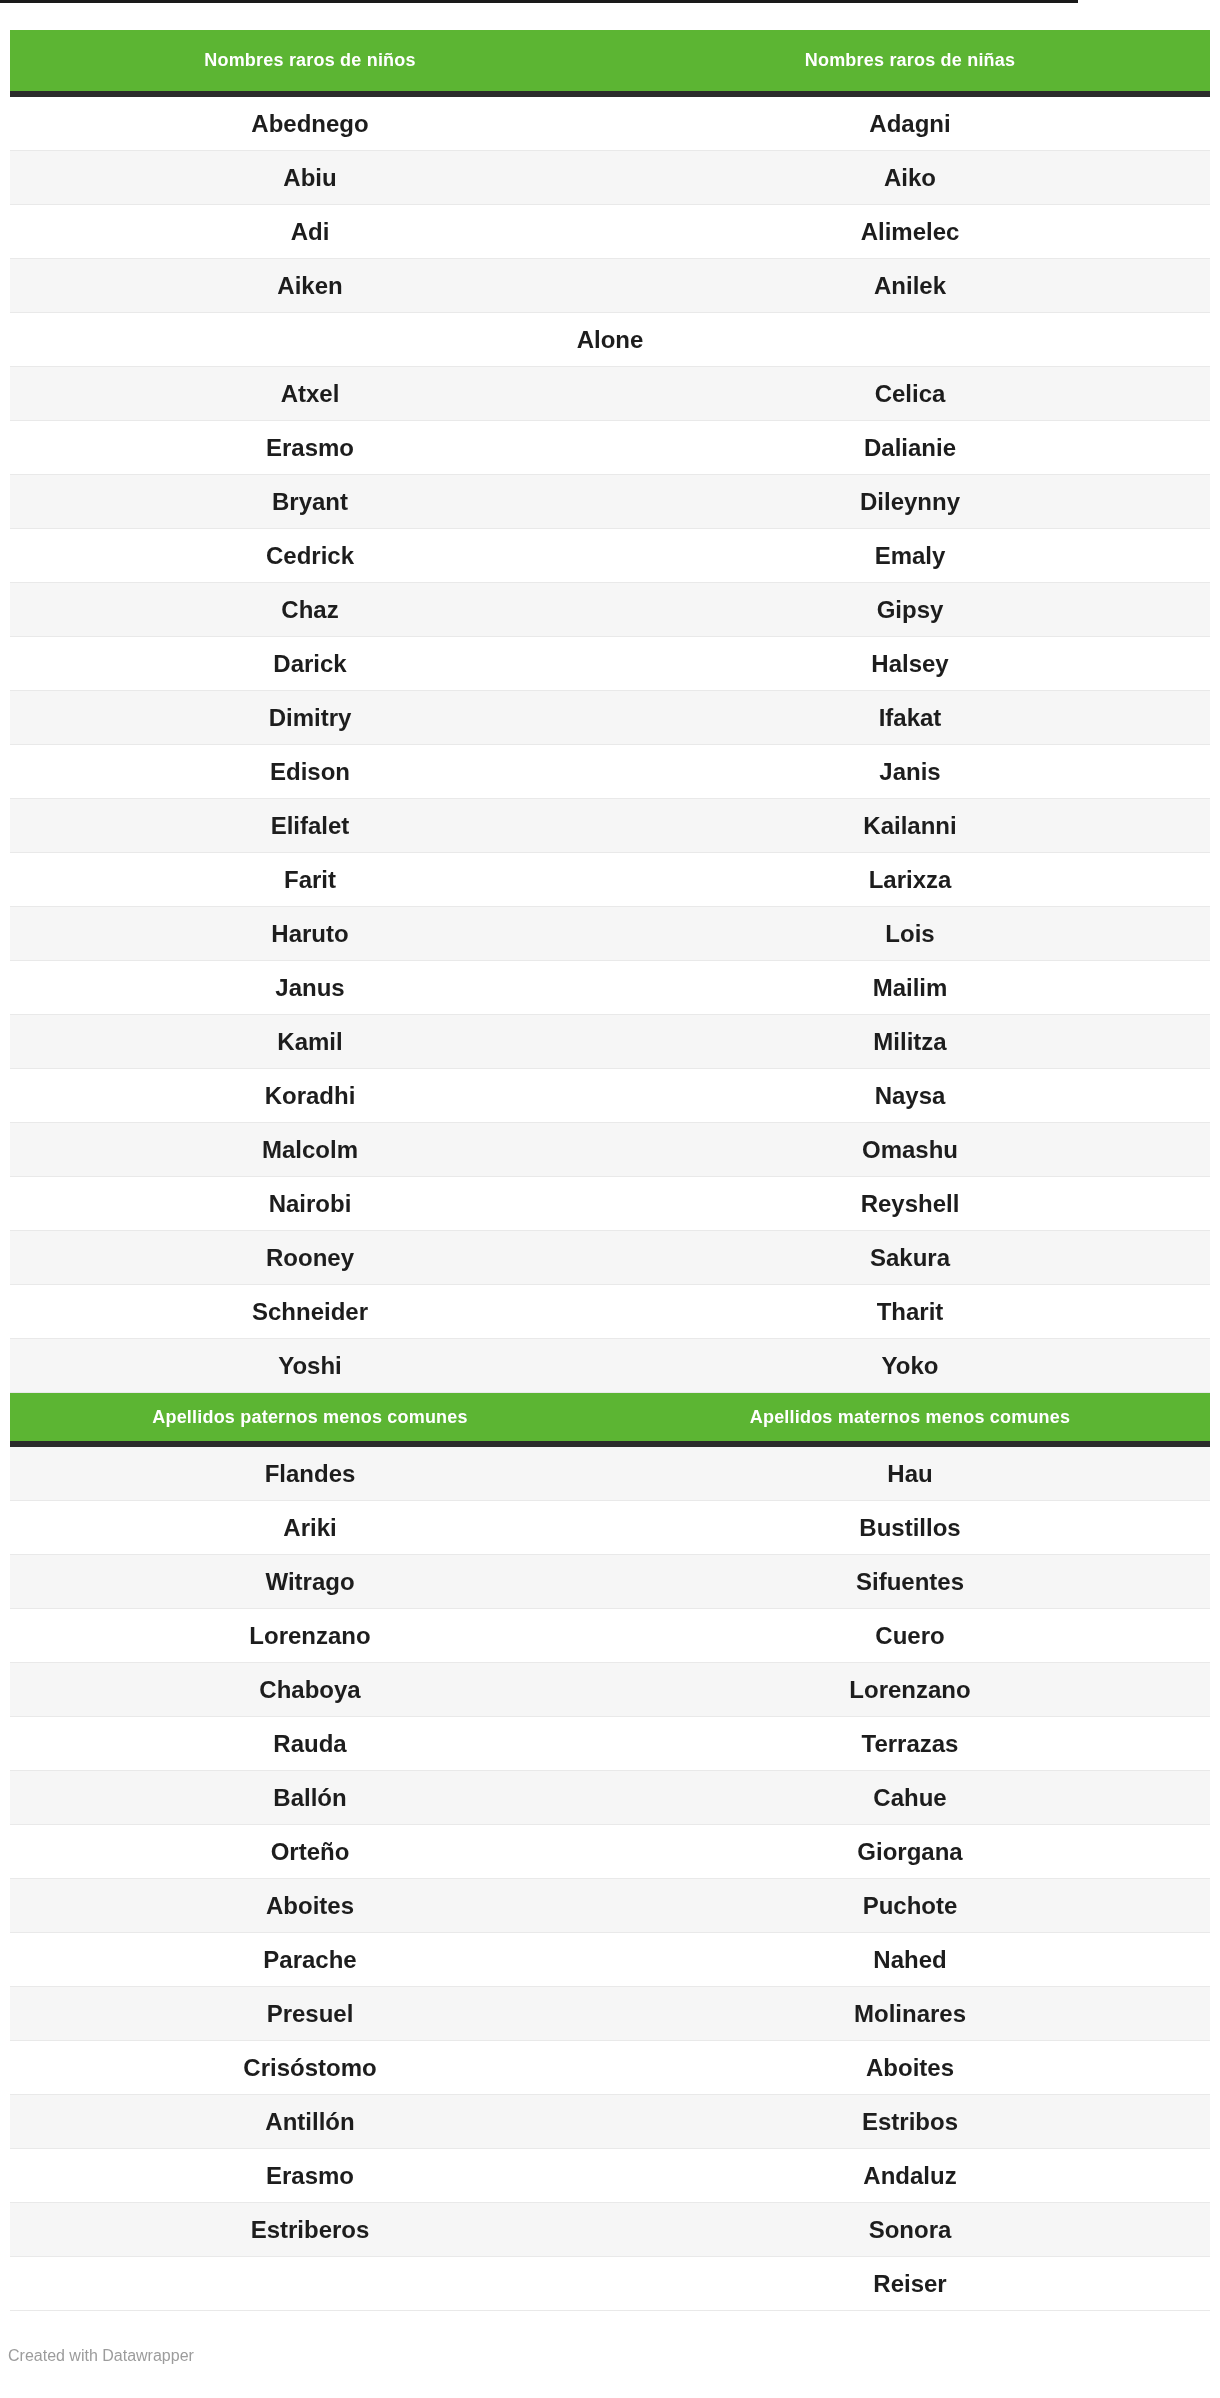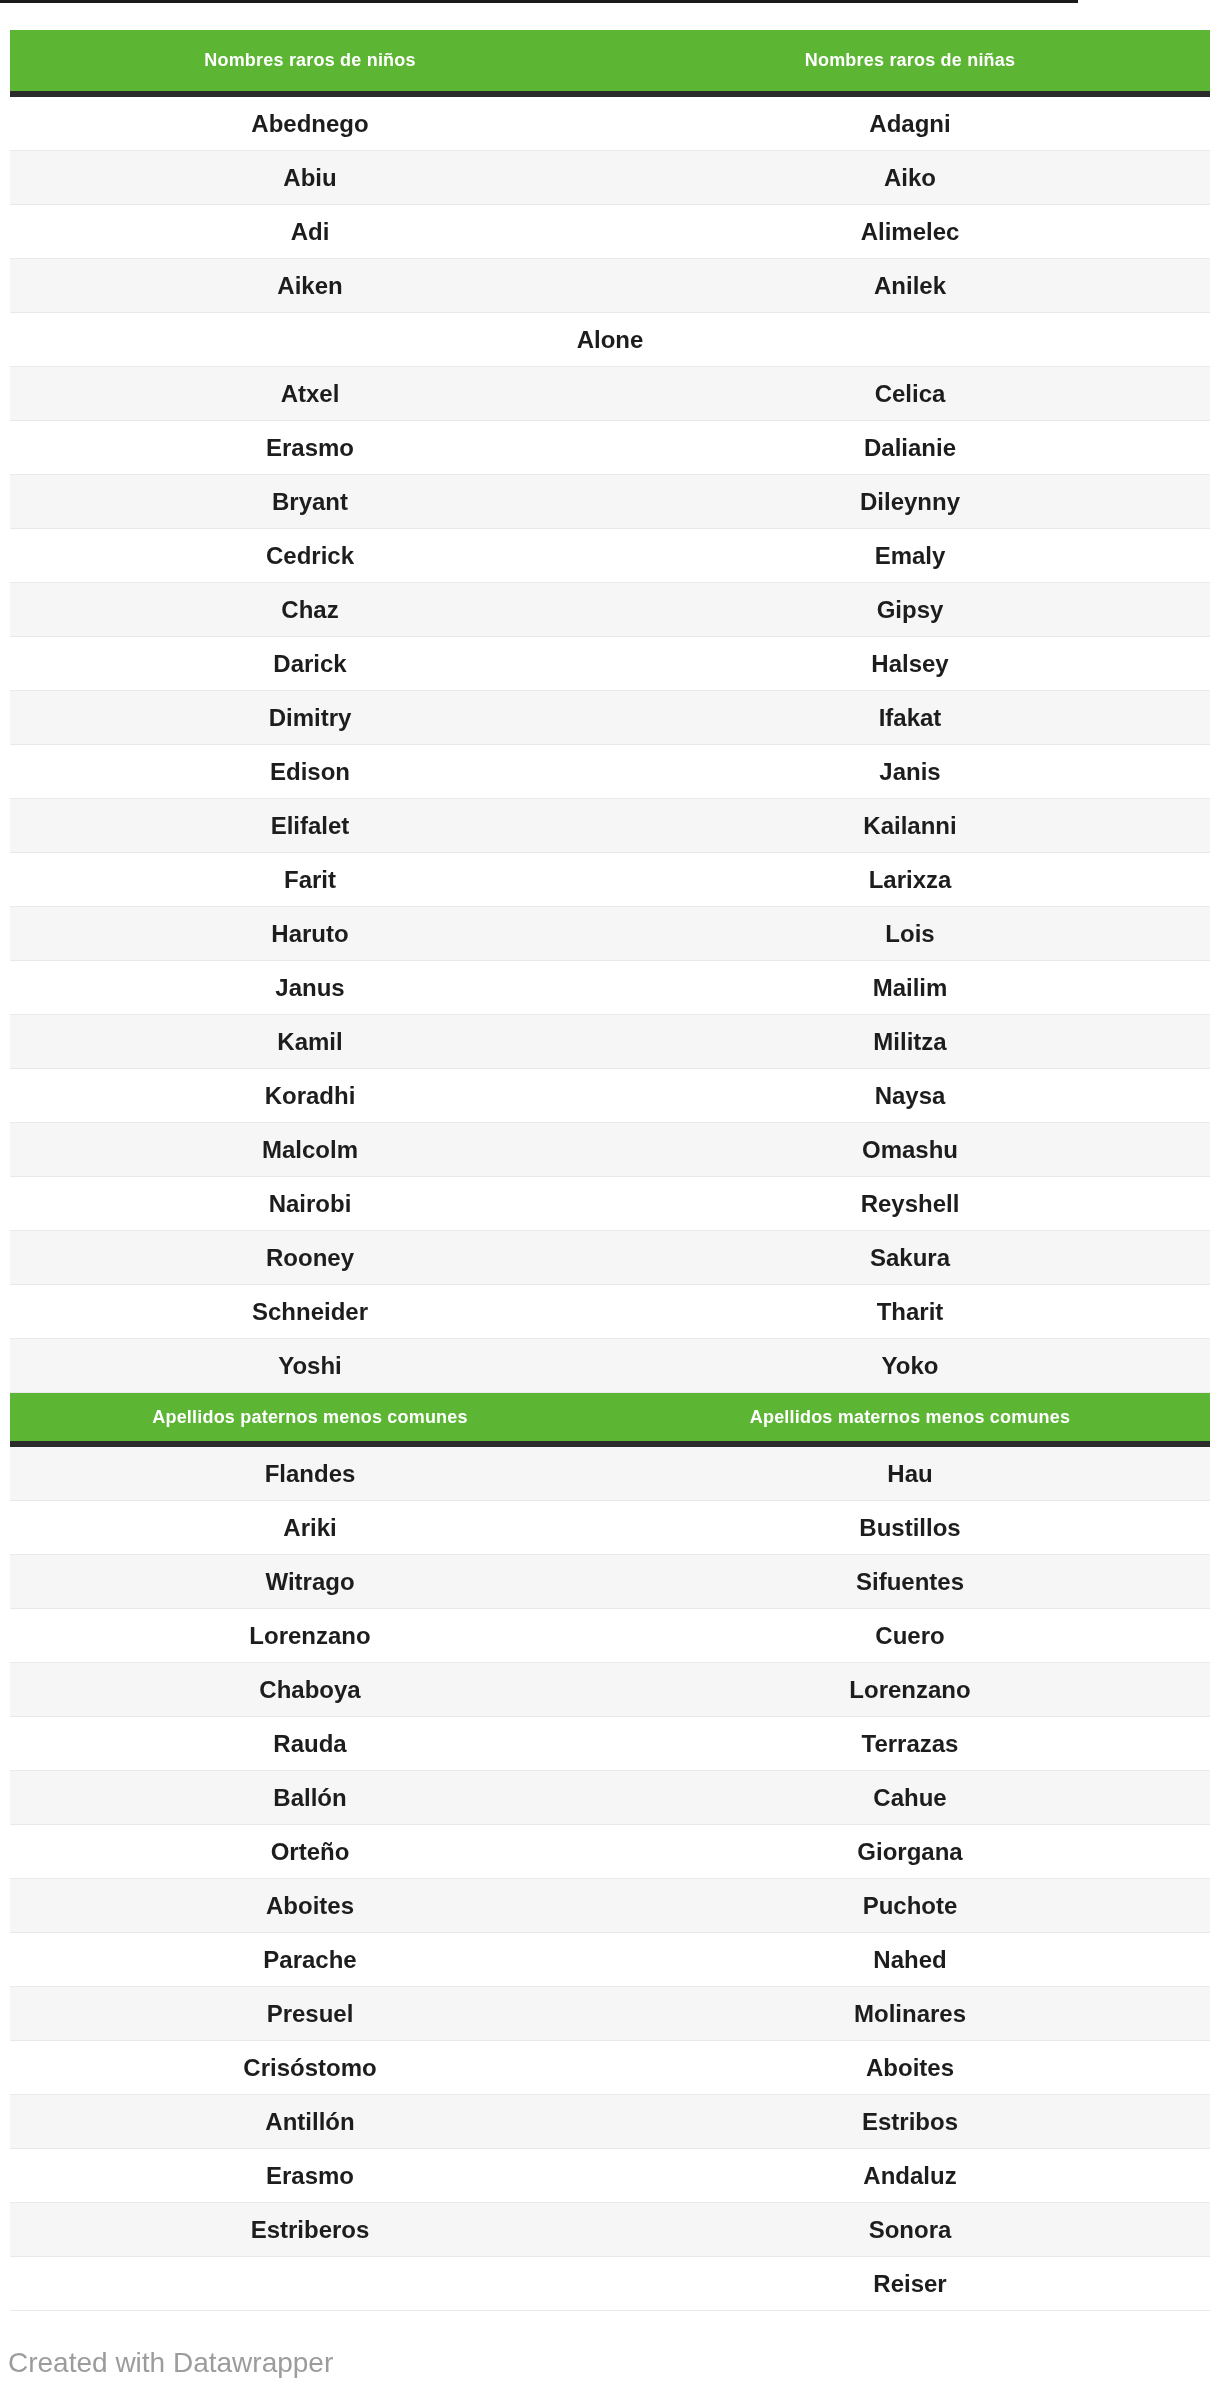"Created with Datawrapper" .footer { font-size: 28px -> 16px }
